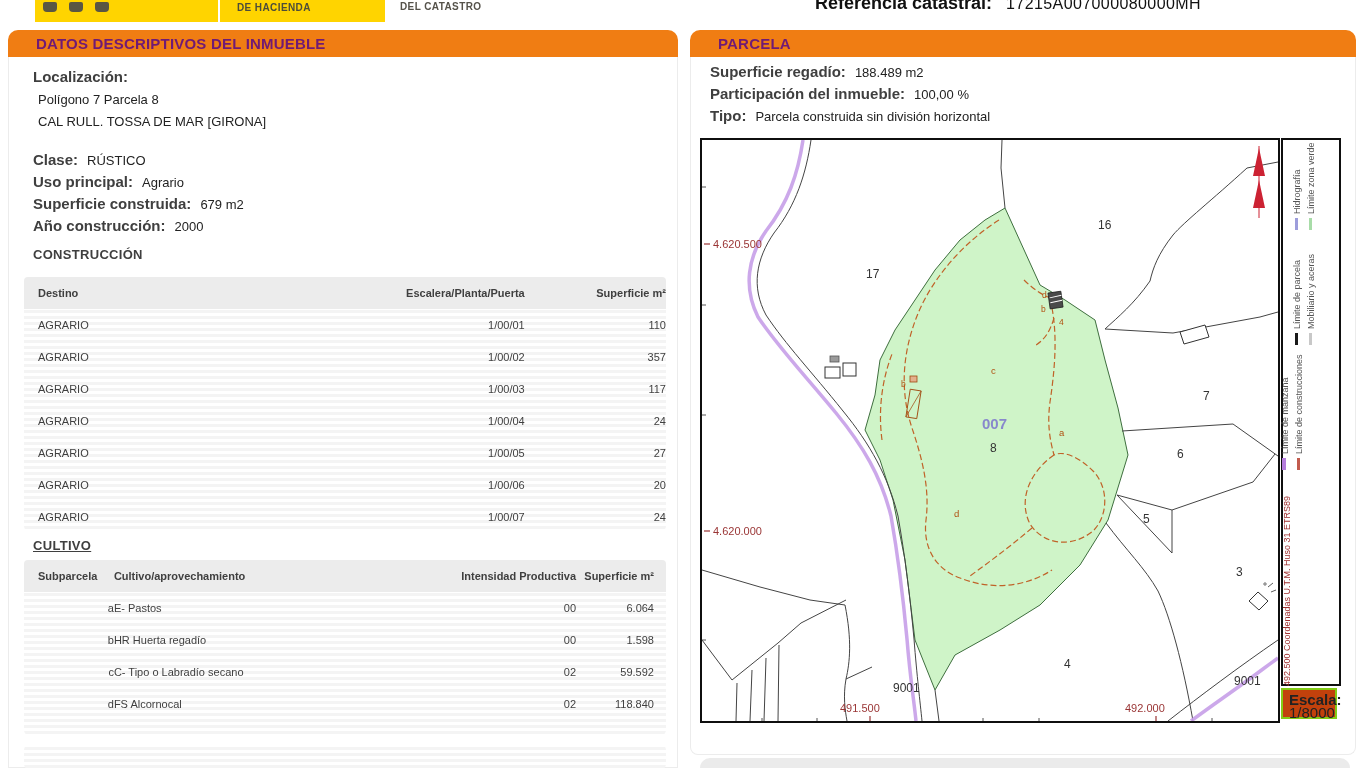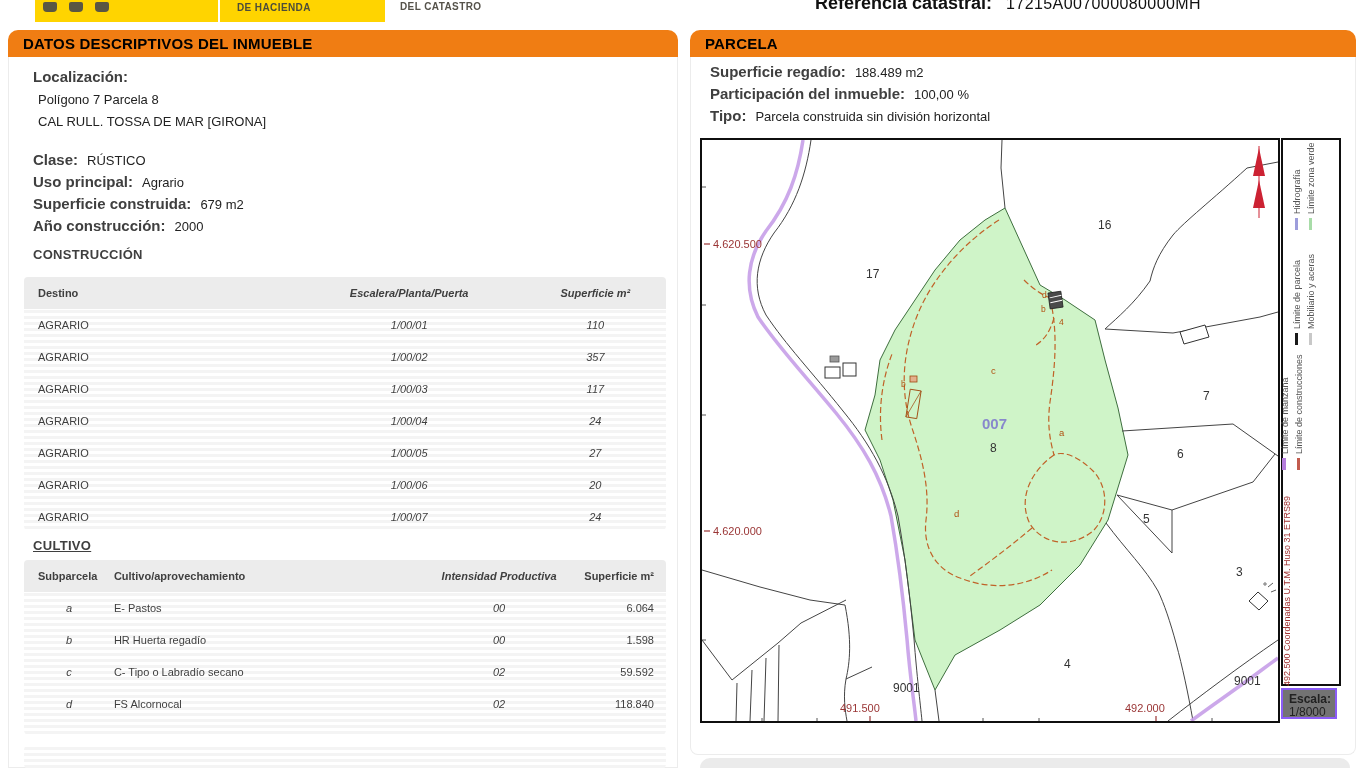"DATOS DESCRIPTIVOS DEL INMUEBLE" .phdr { color: #000000 -> #701a75; padding-left: 15px -> 28px }
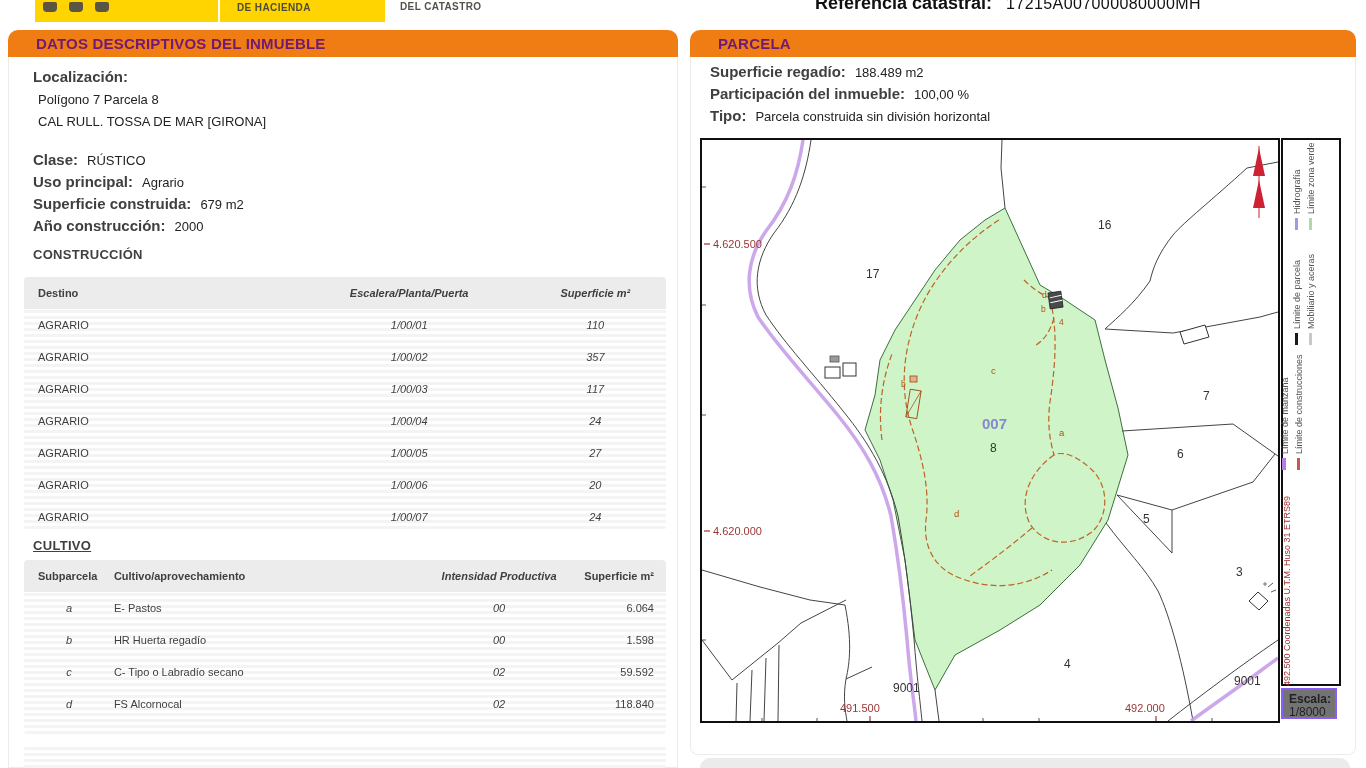"Escalera/Planta/Puerta" .ctr { font-style: italic -> none; text-align: center -> right }
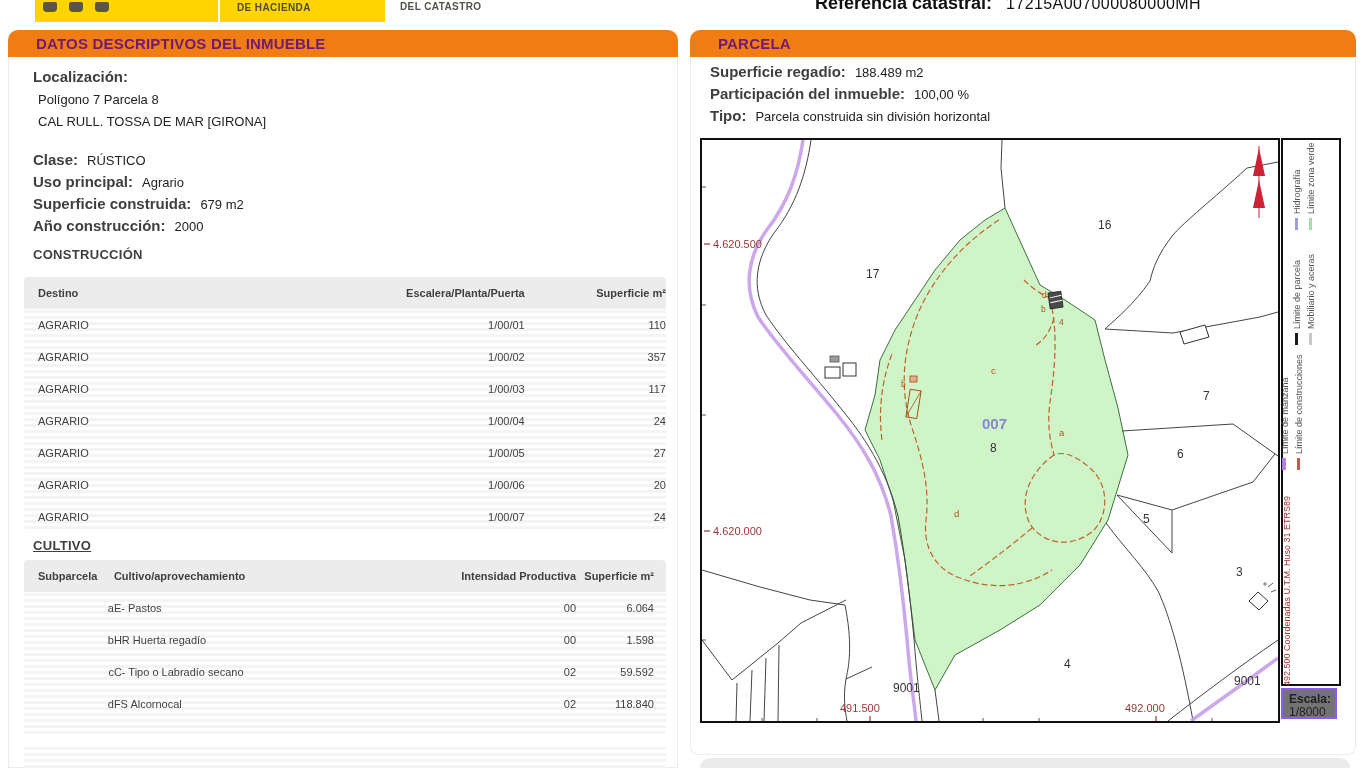"Escala:" .escala-box { background: #737373 -> #c2410c; border: 2px solid #8b5cf6 -> 2px solid #84cc16; font-size: 12px -> 15px }
